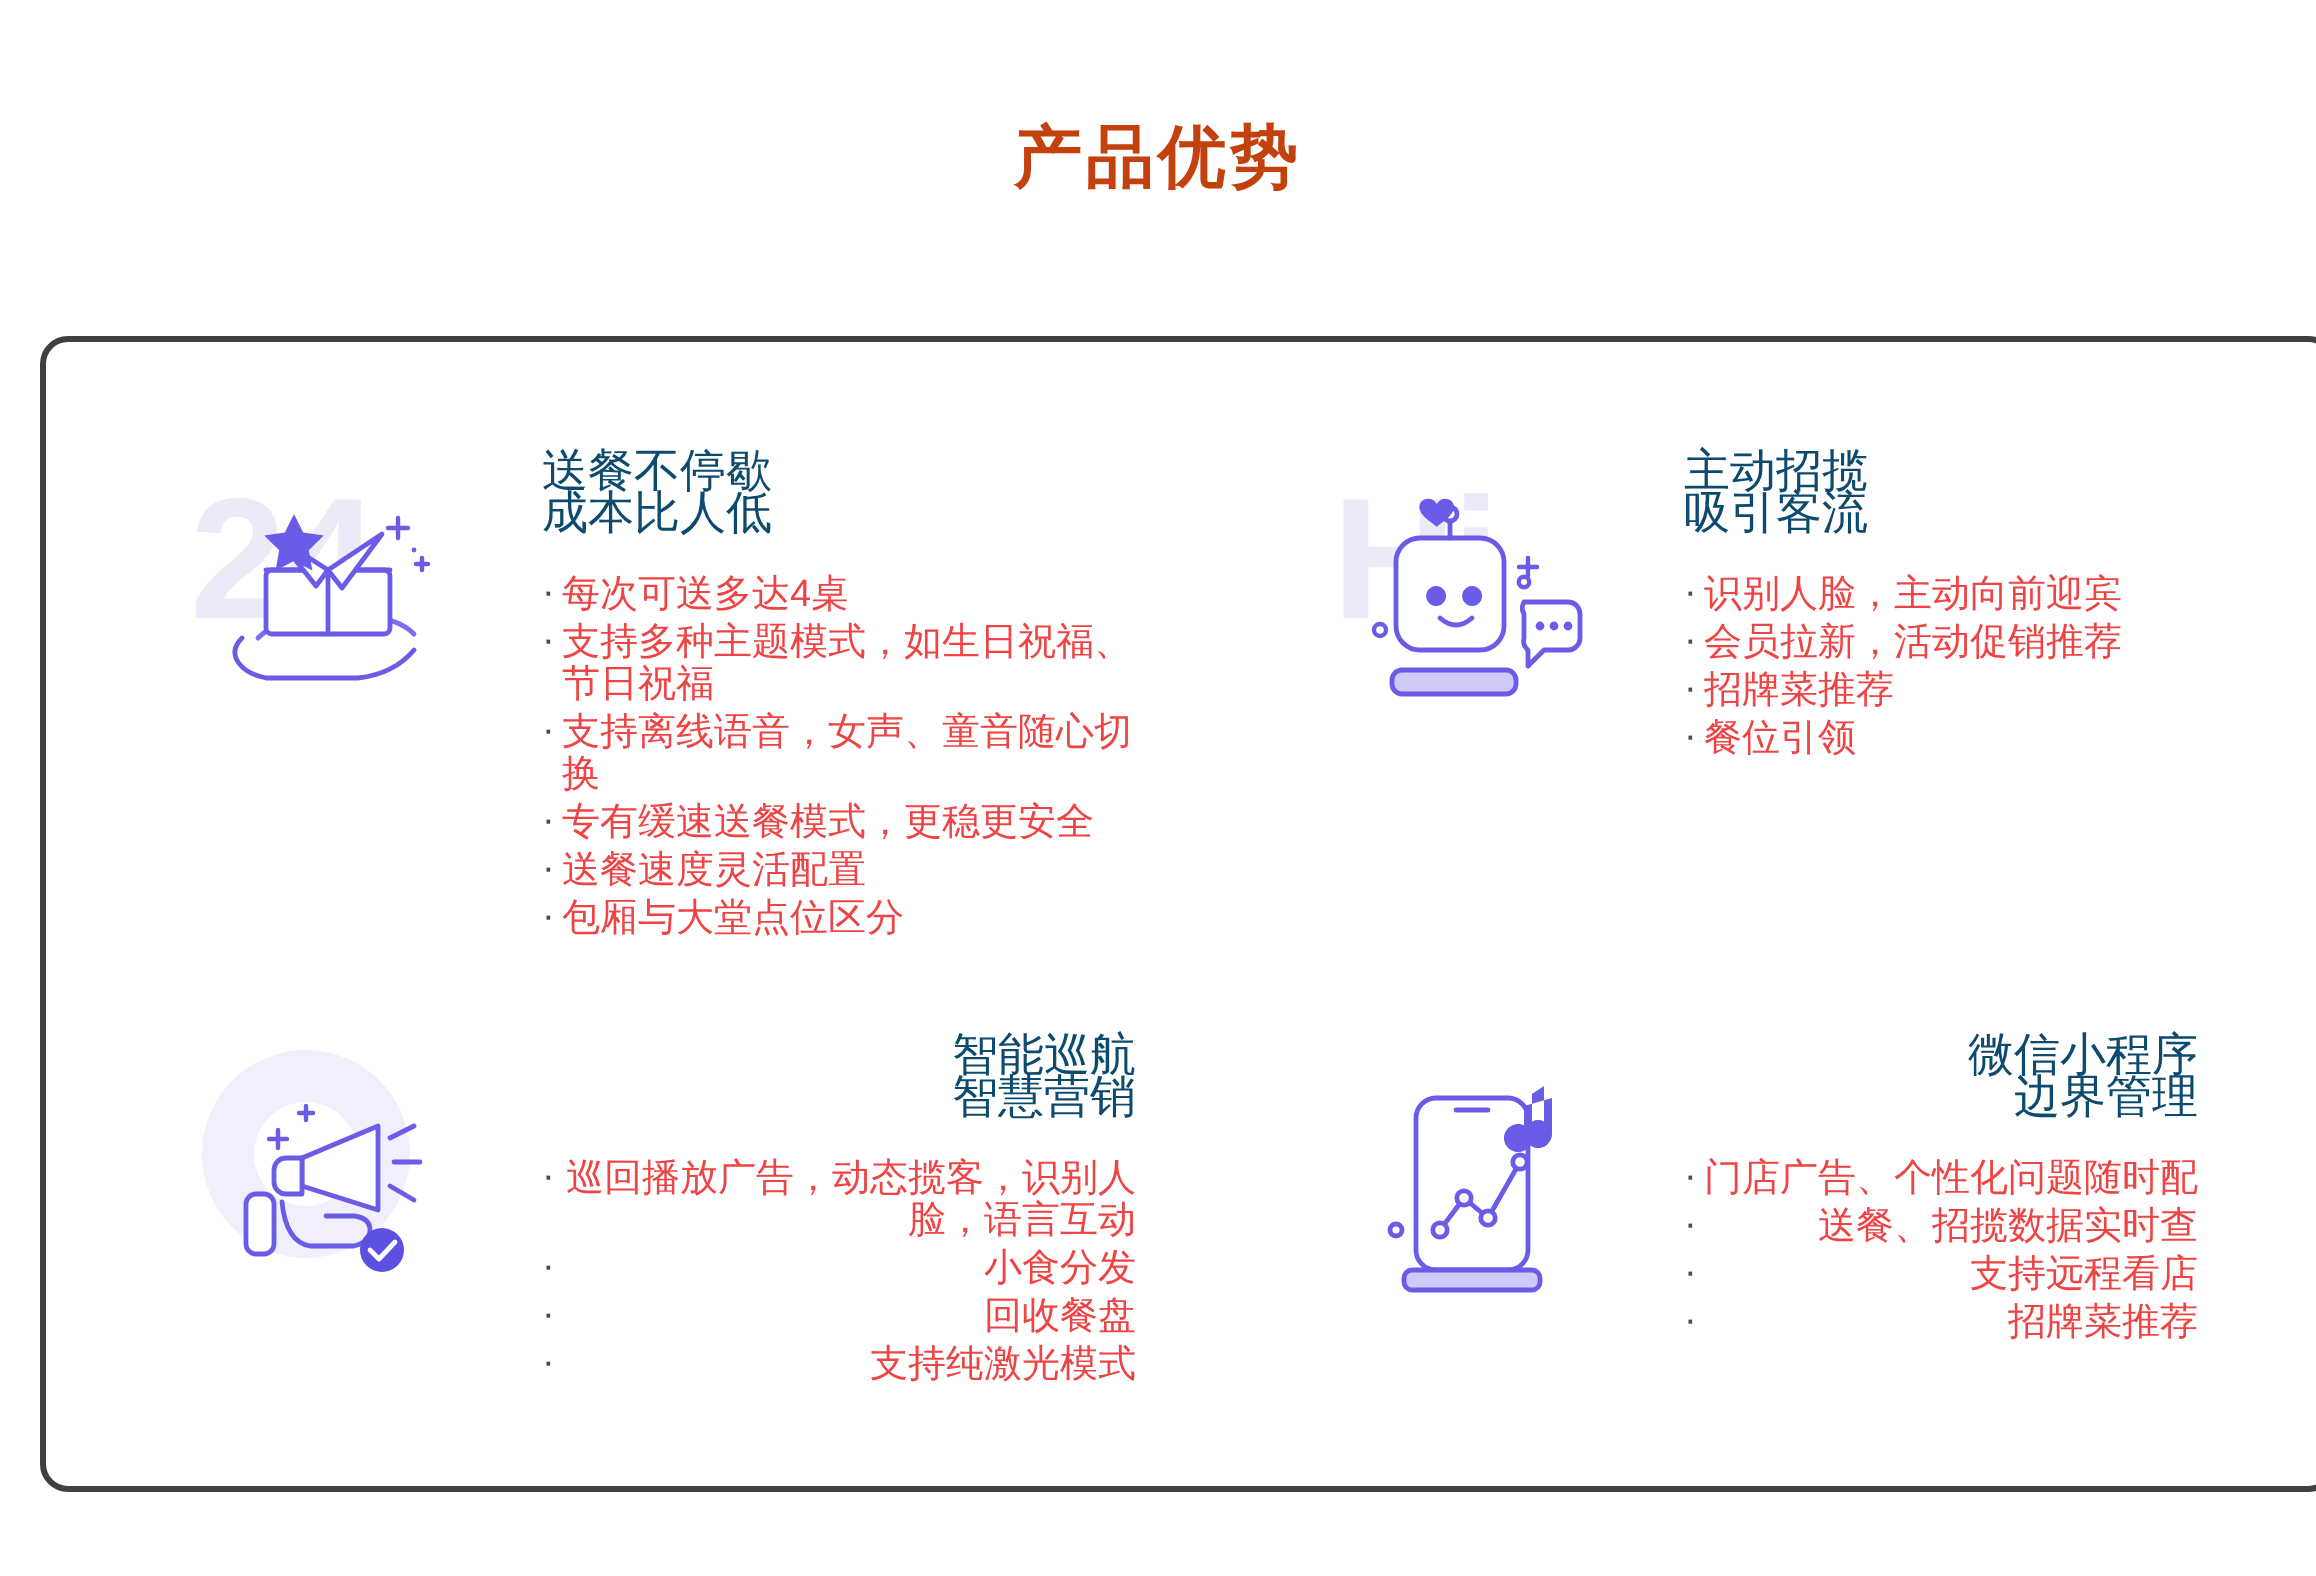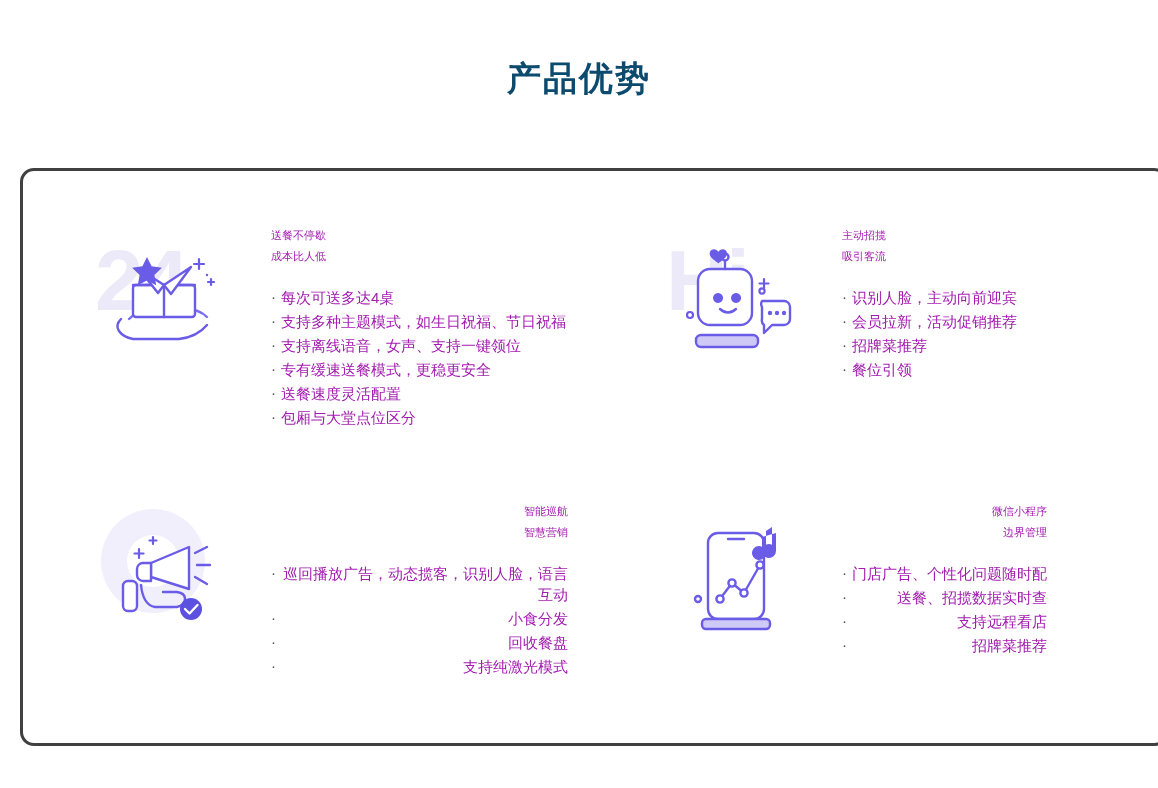"产品优势" .page-title { color: #0c4a6e -> #c2410c }
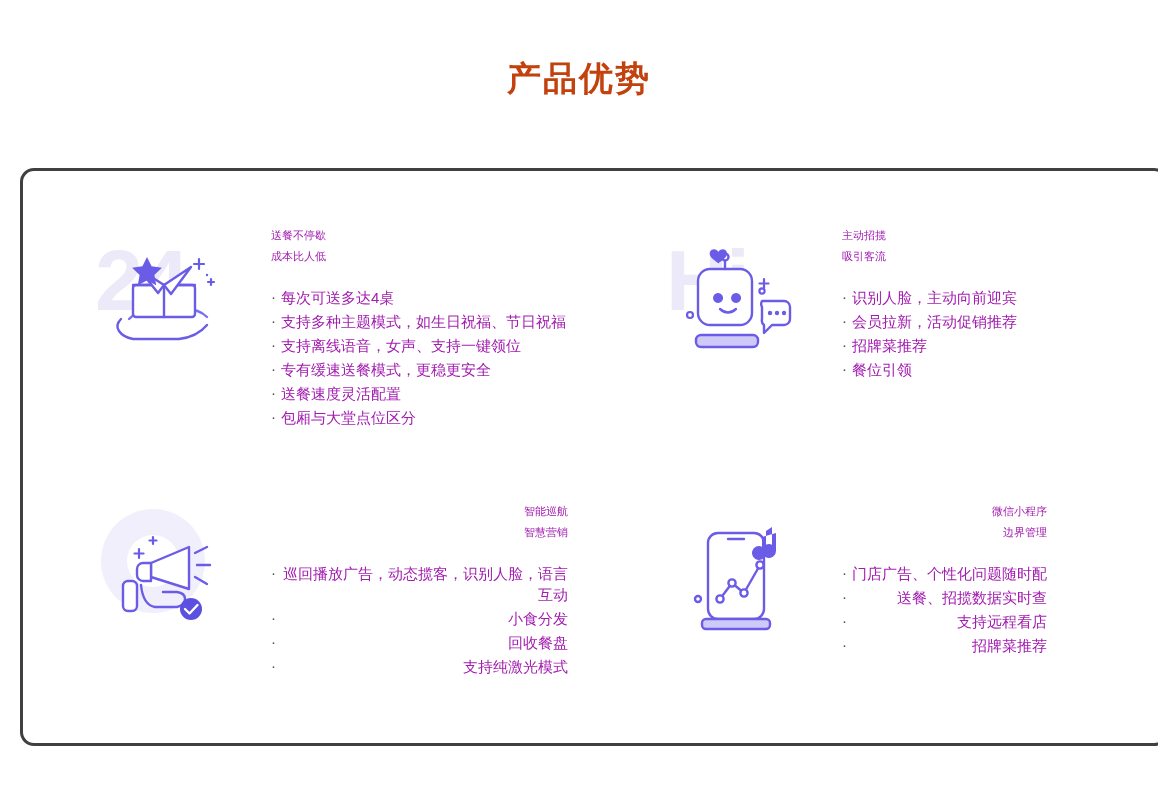"送餐不停歇" .h { color: #a21caf -> #0c4a6e; font-size: 11px -> 23px }
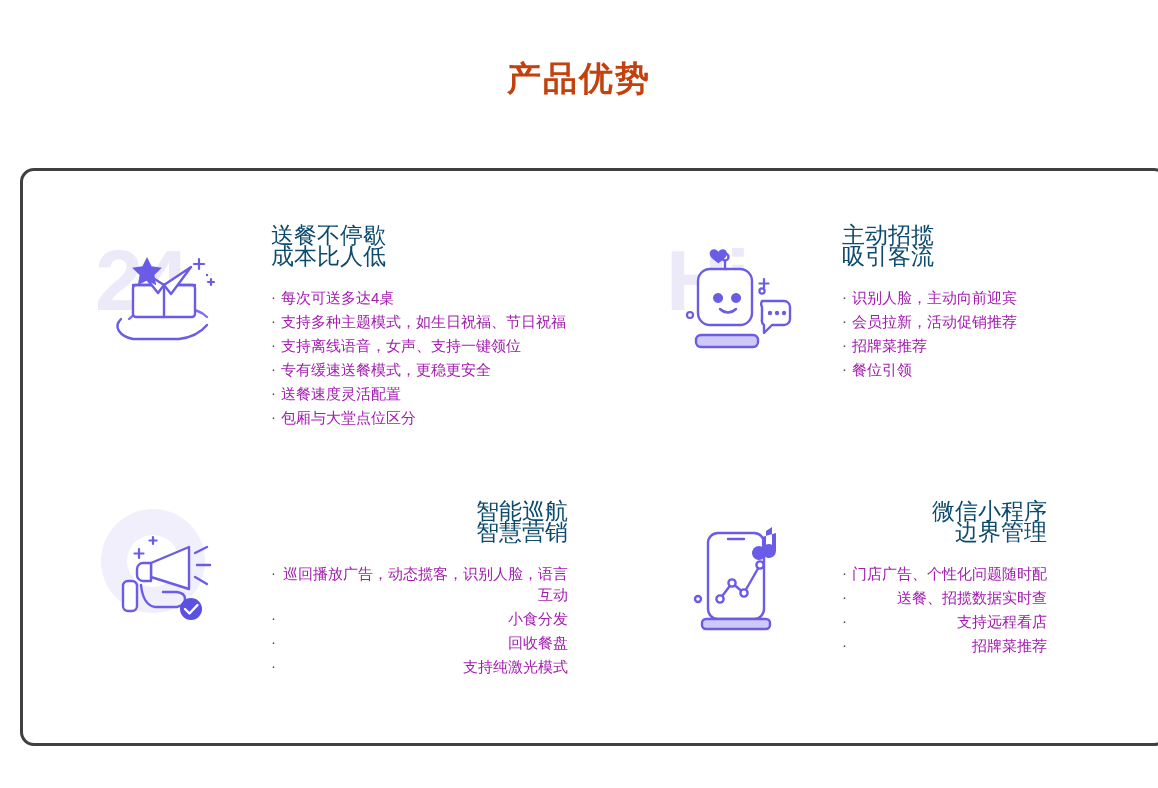"每次可送多达4桌" .bullets li { color: #a21caf -> #ef4444; font-size: 15px -> 19px }
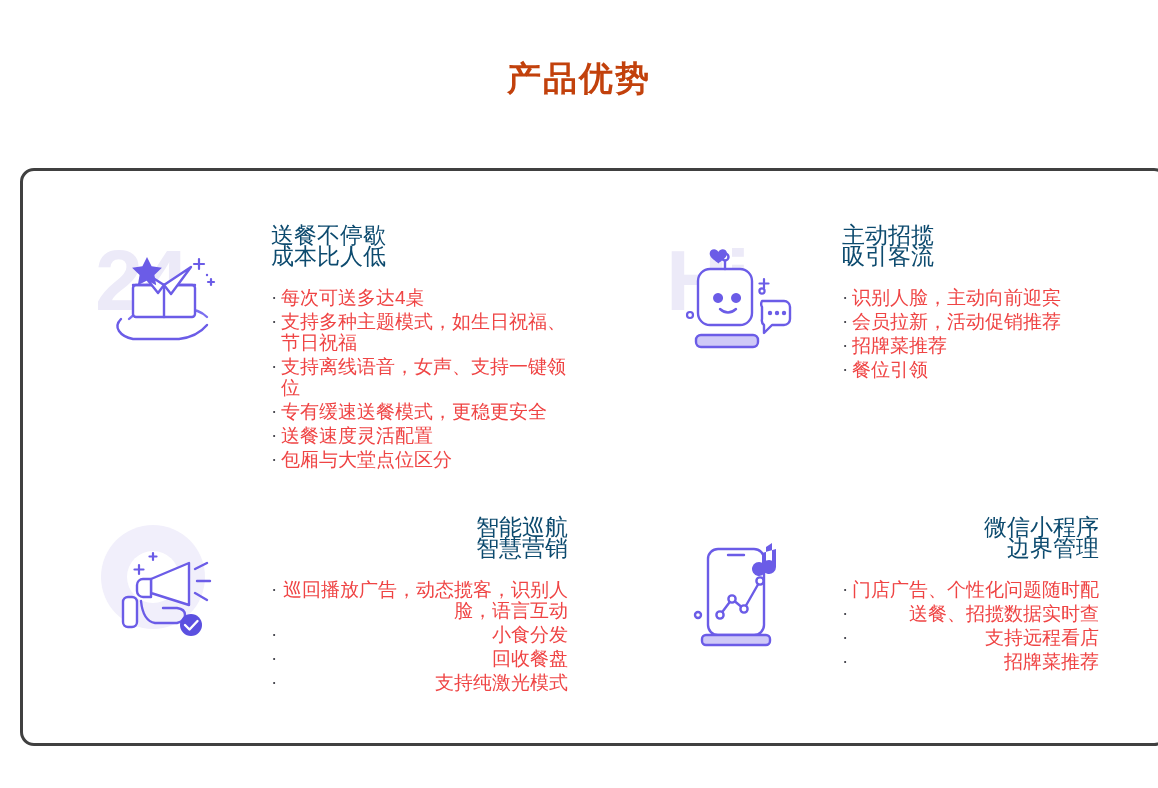"支持离线语音，女声、支持一键领位" li { text: 支持一键领位 -> 童音随心切换 }
